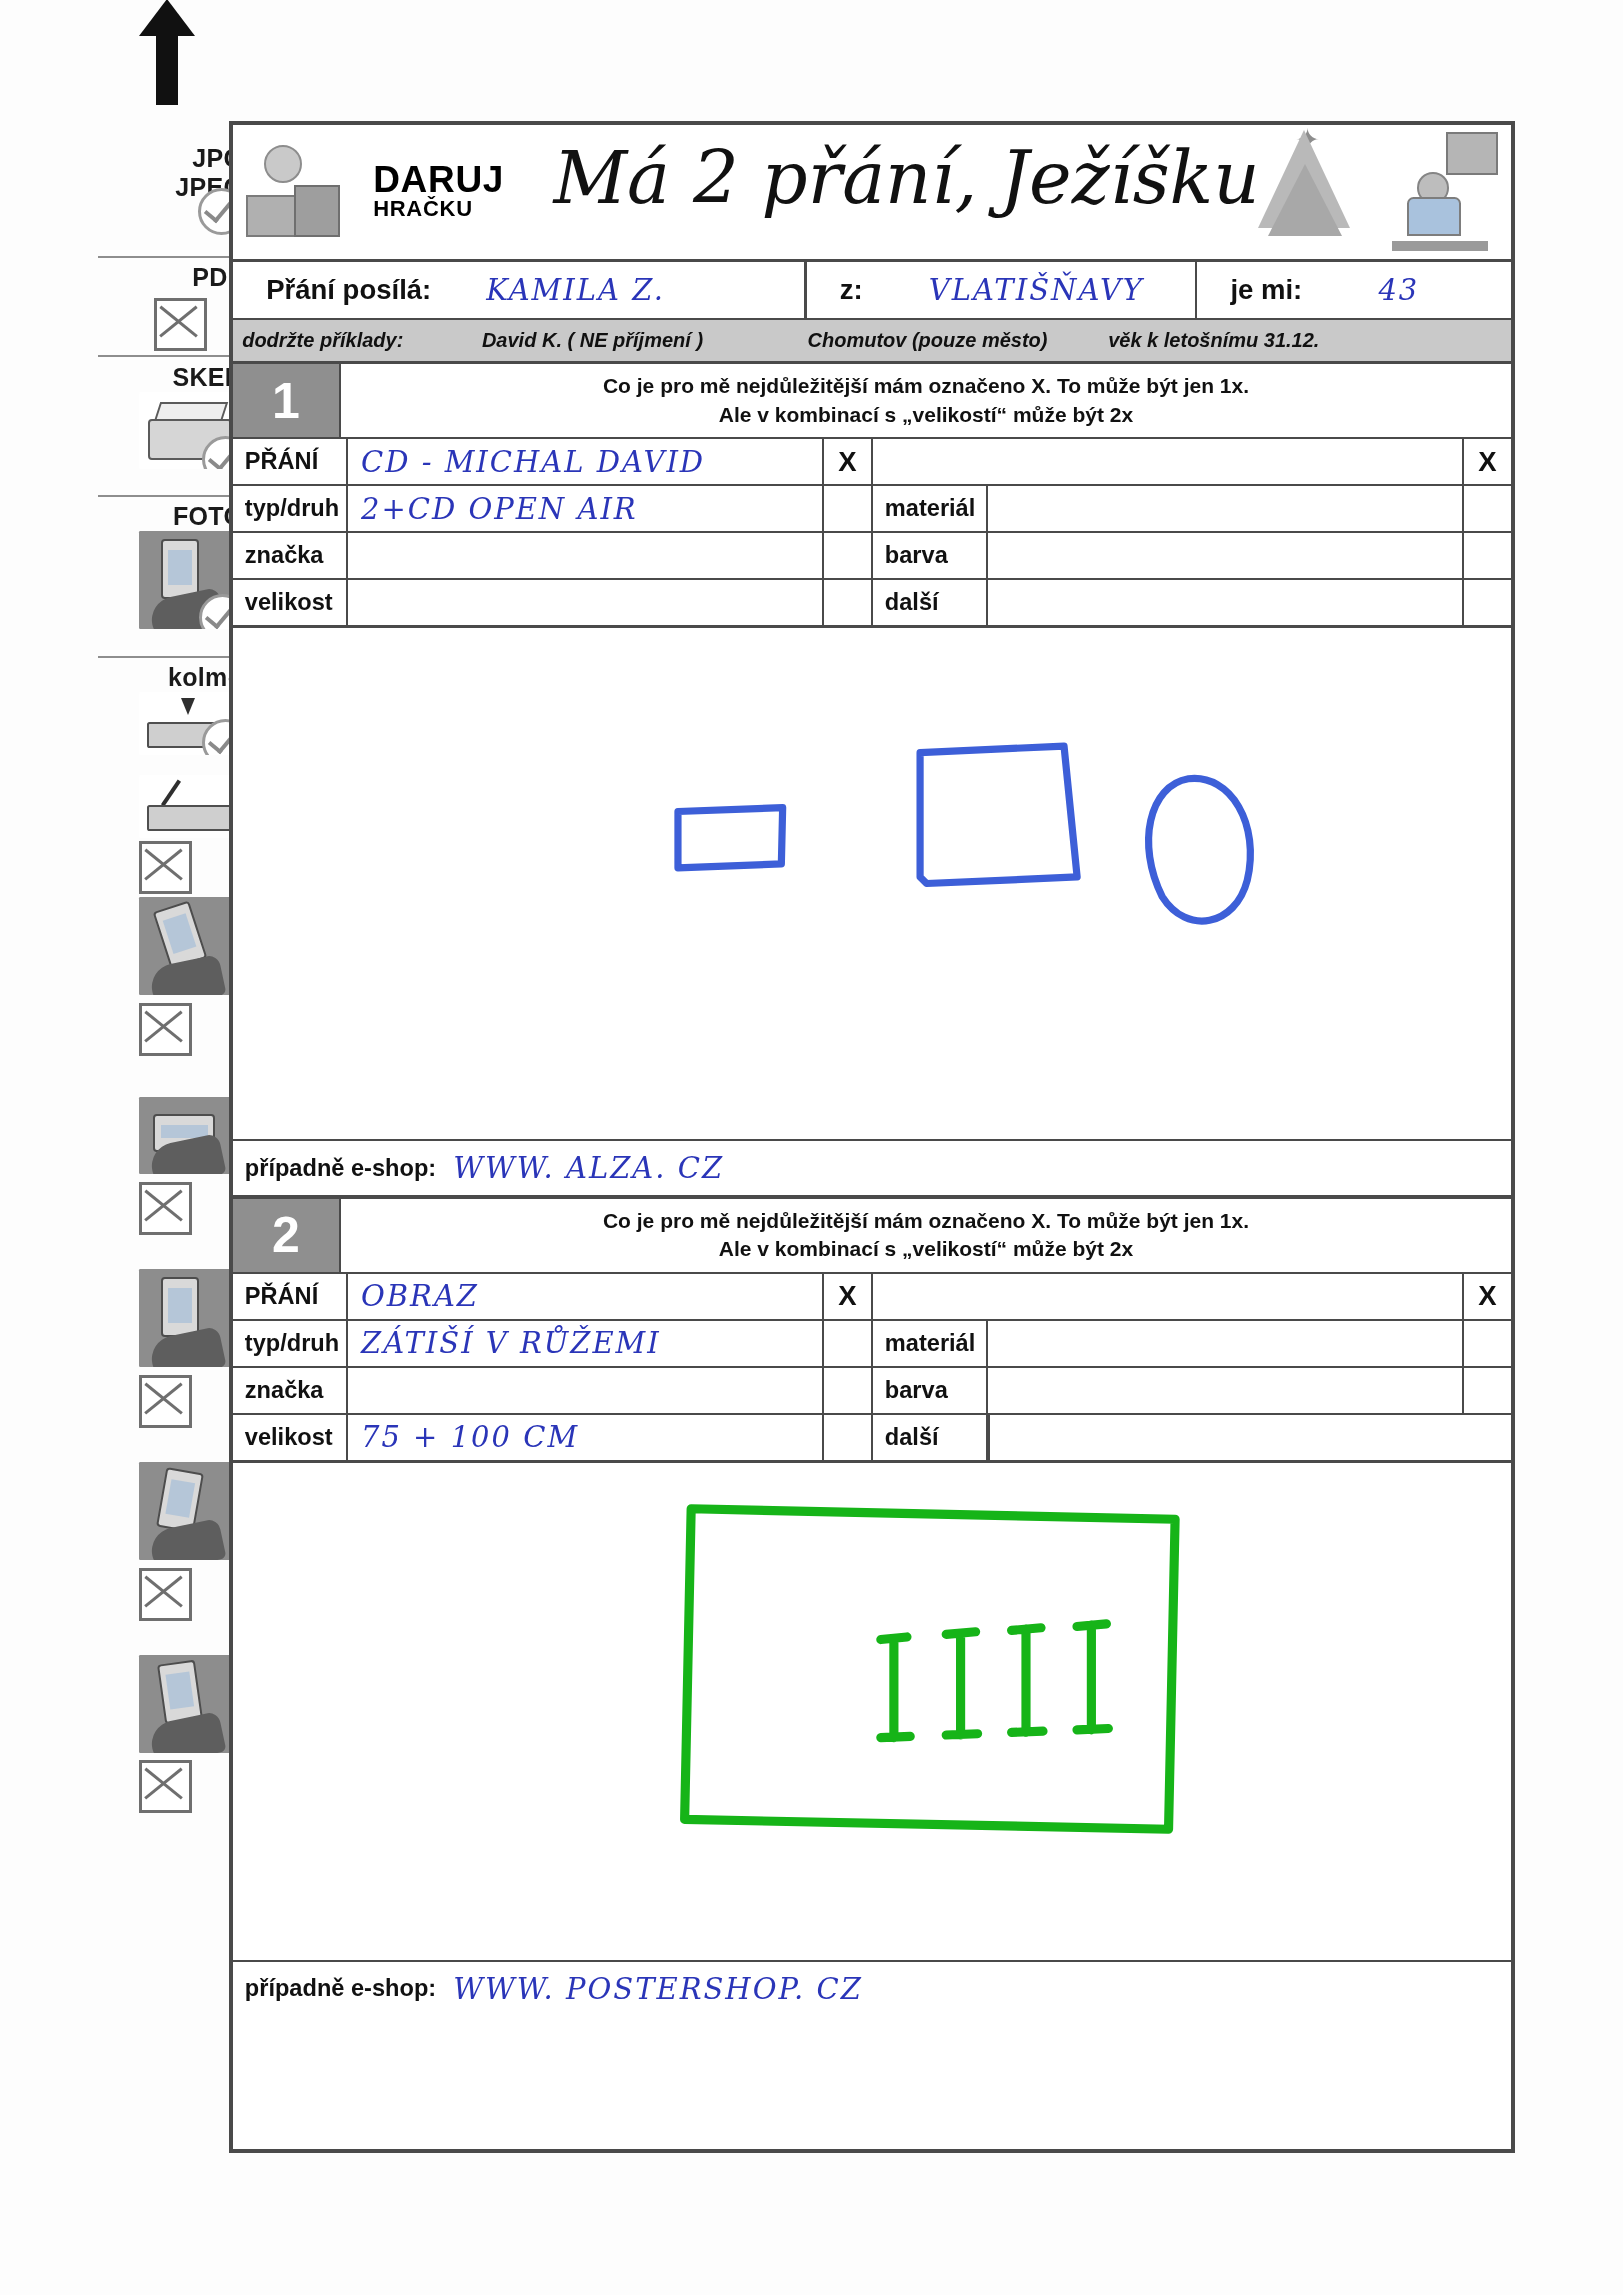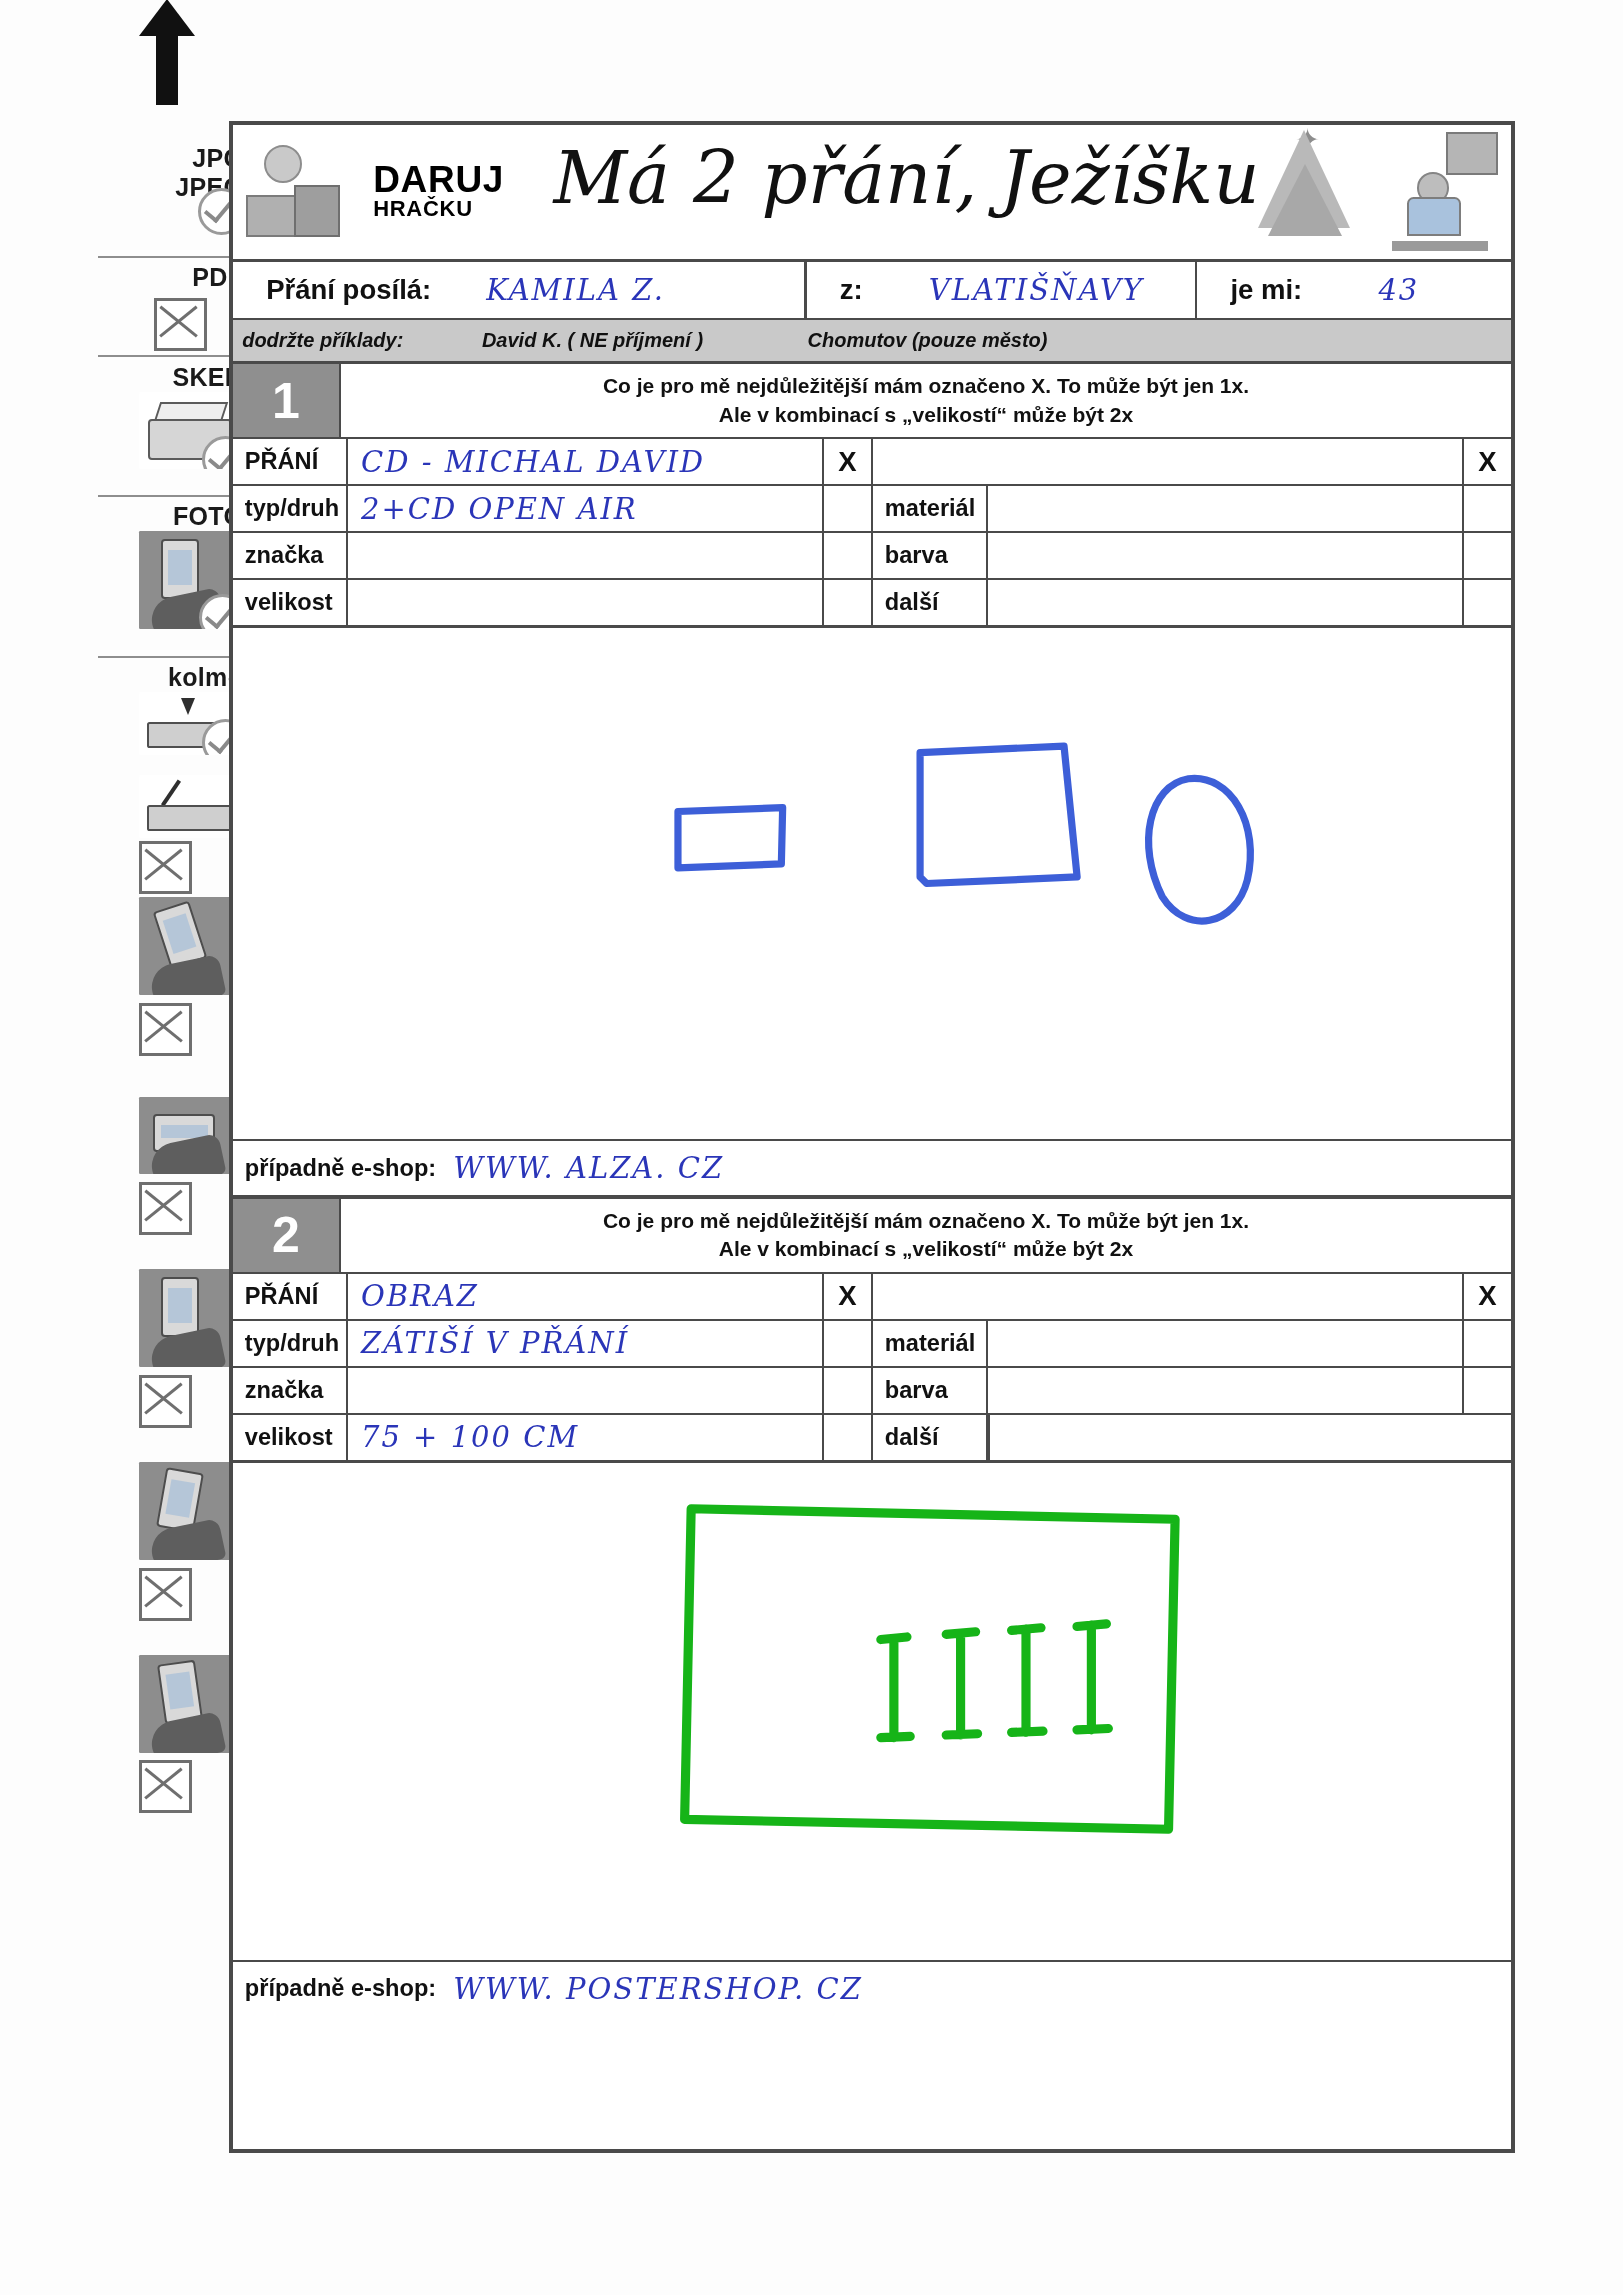"věk k letošnímu 31.12." div.cell { html: none -> <div>věk k letošnímu 31.12.</div> }
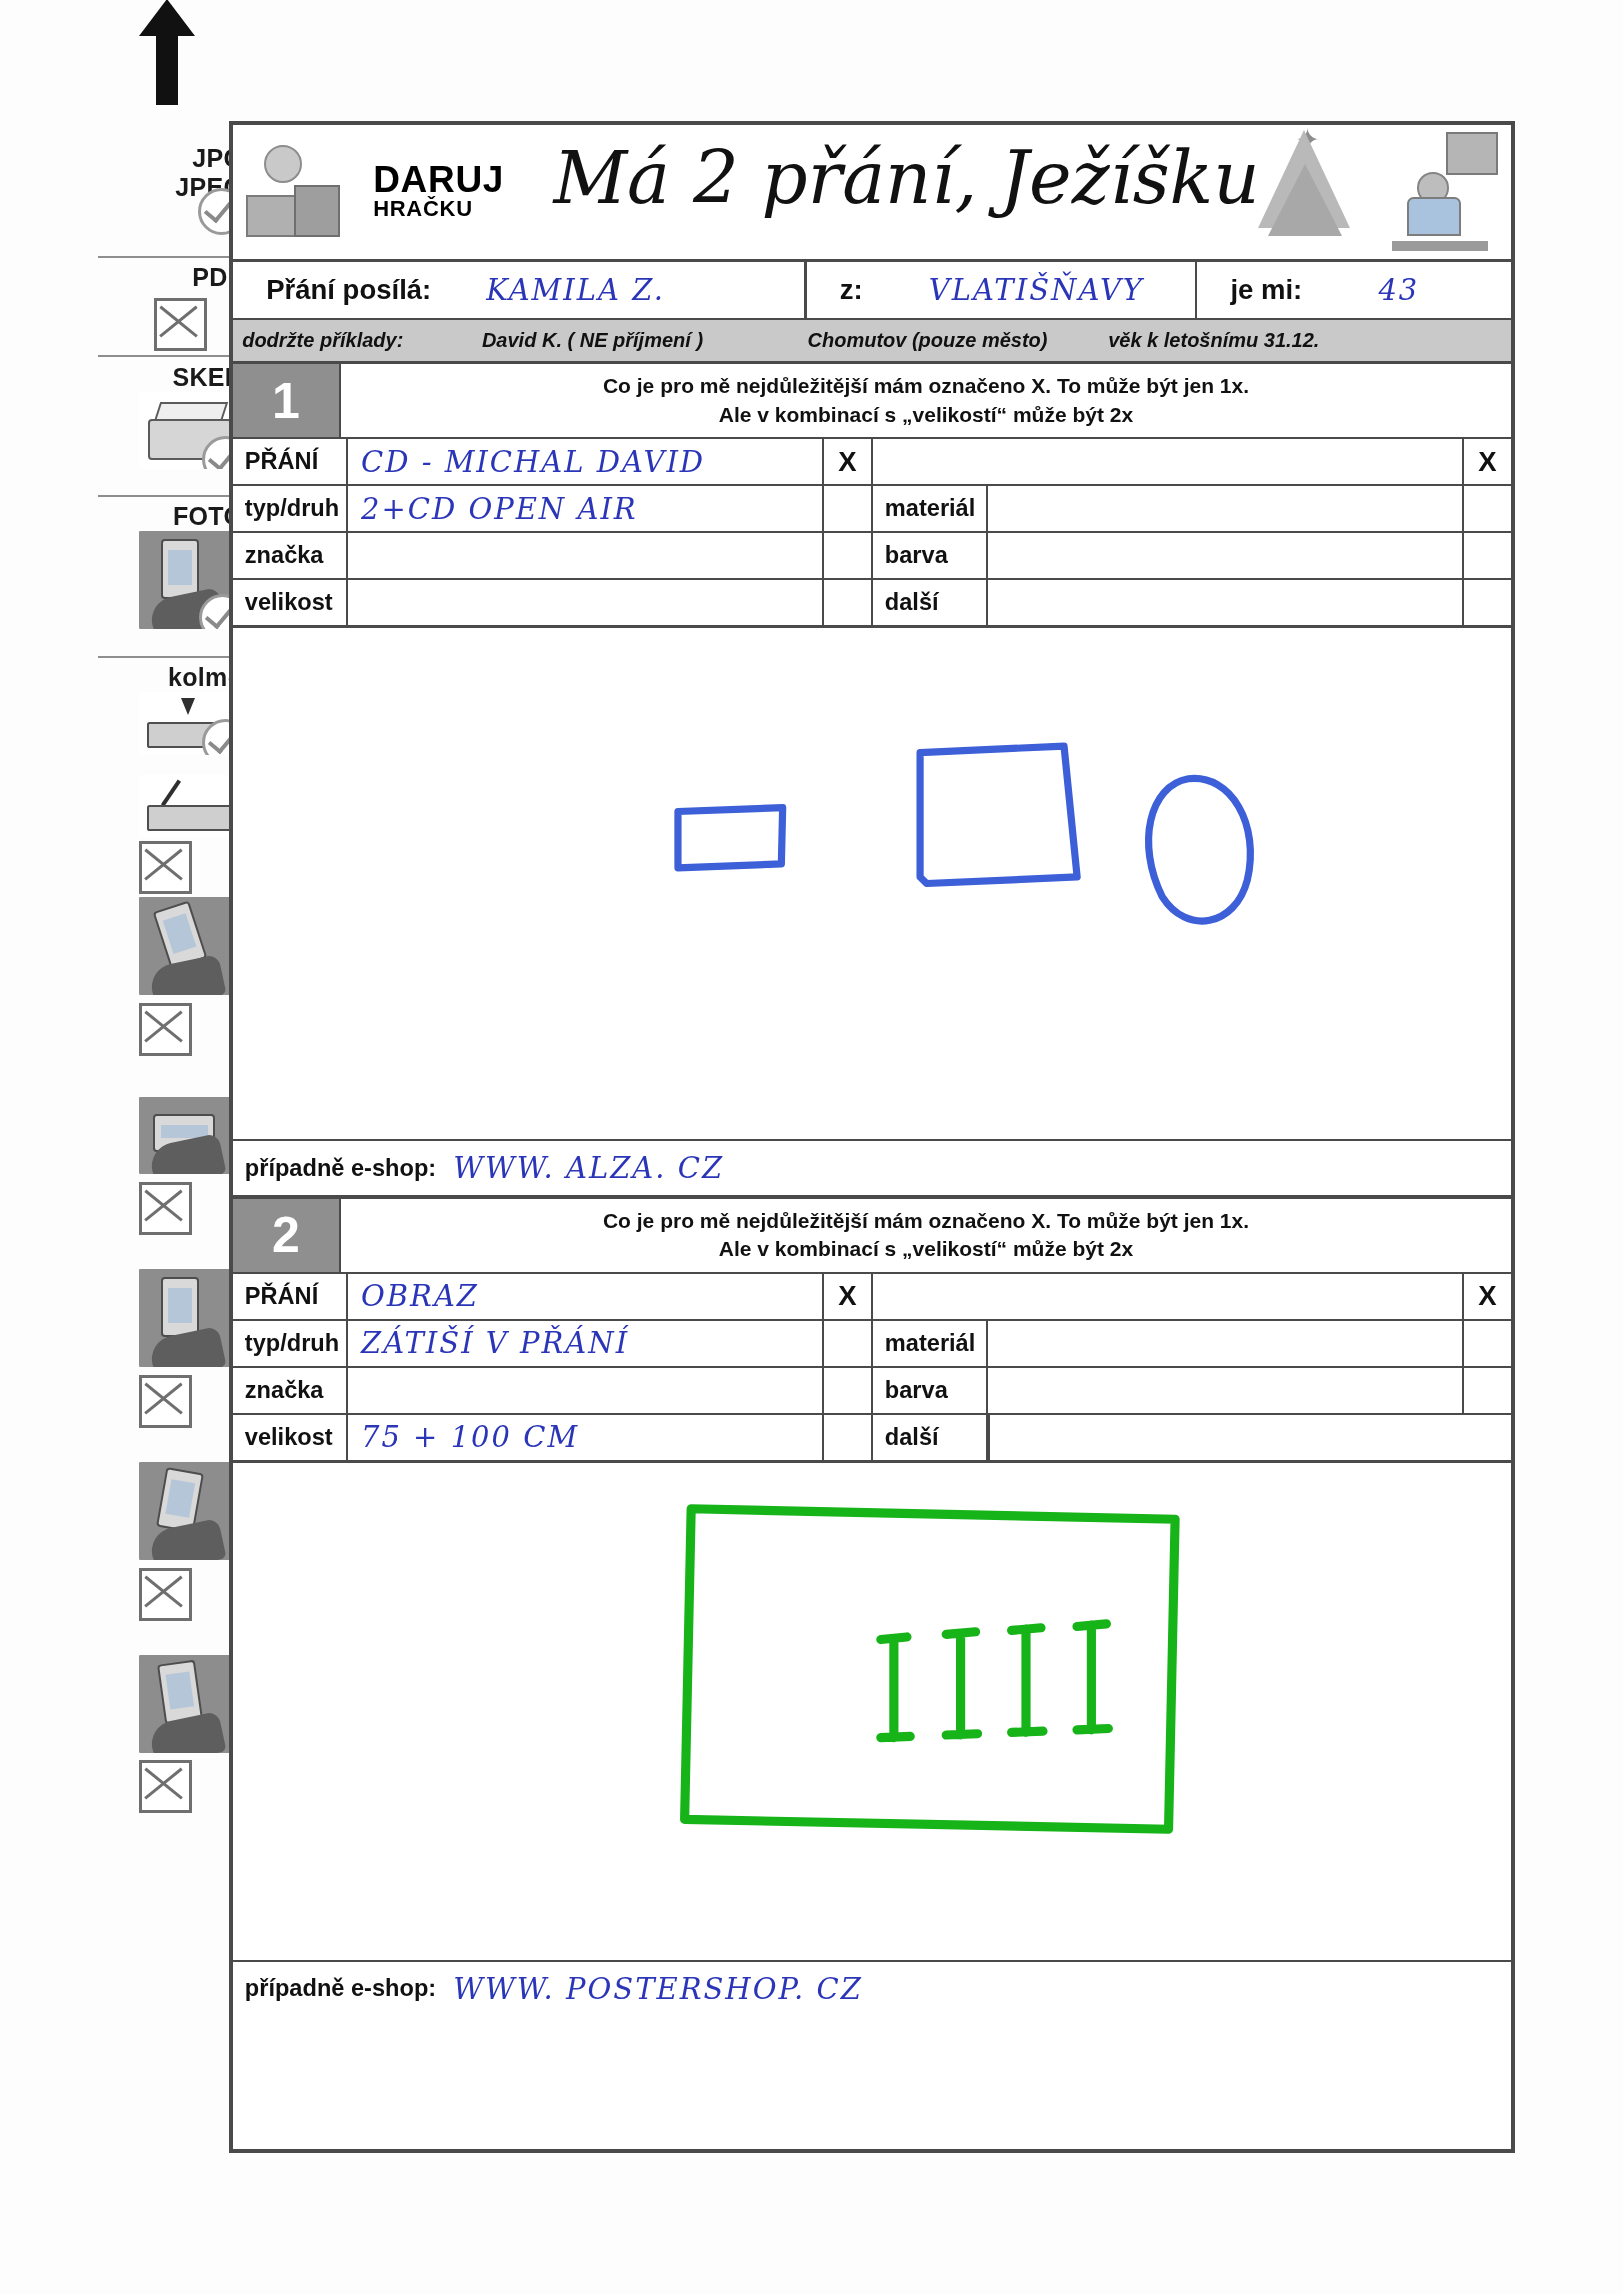"ZÁTIŠÍ V PŘÁNÍ" span.hand { text: PŘÁNÍ -> RŮŽEMI }
